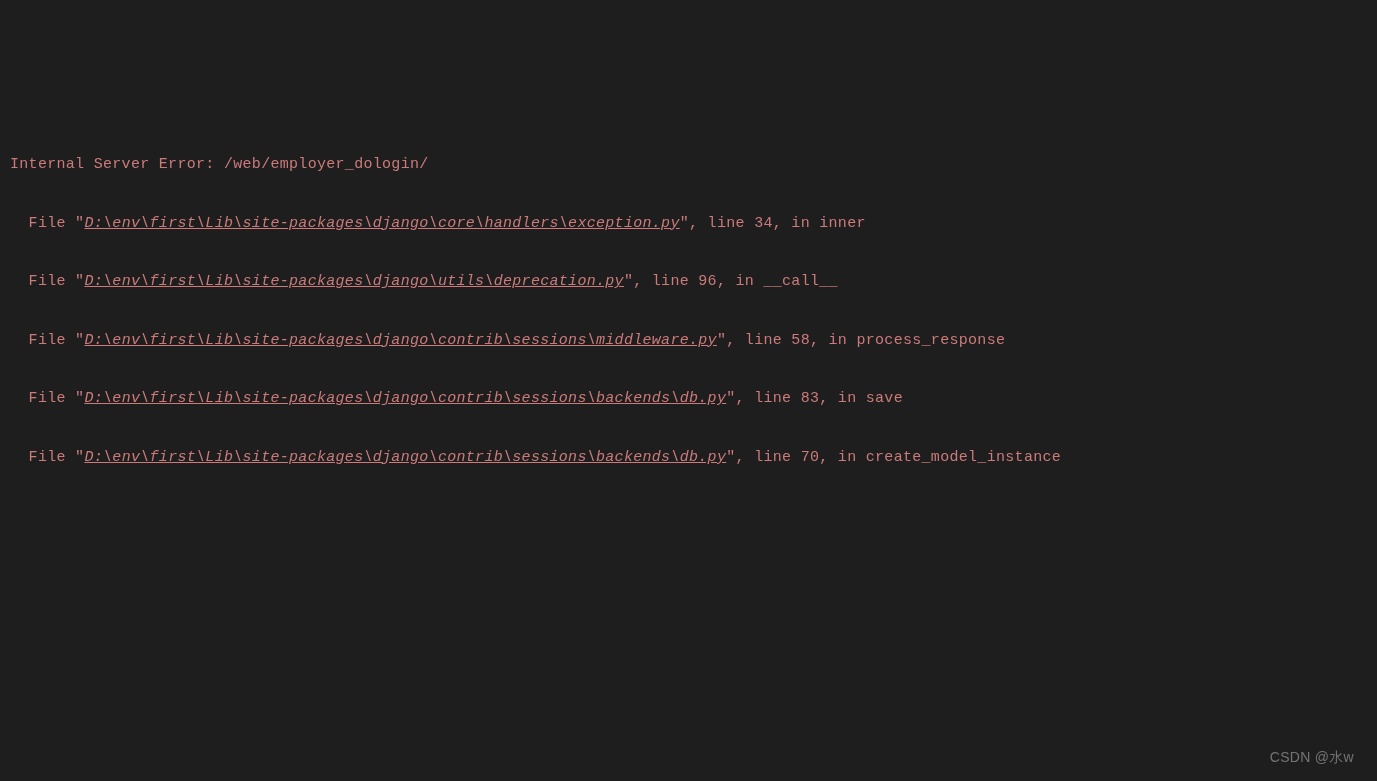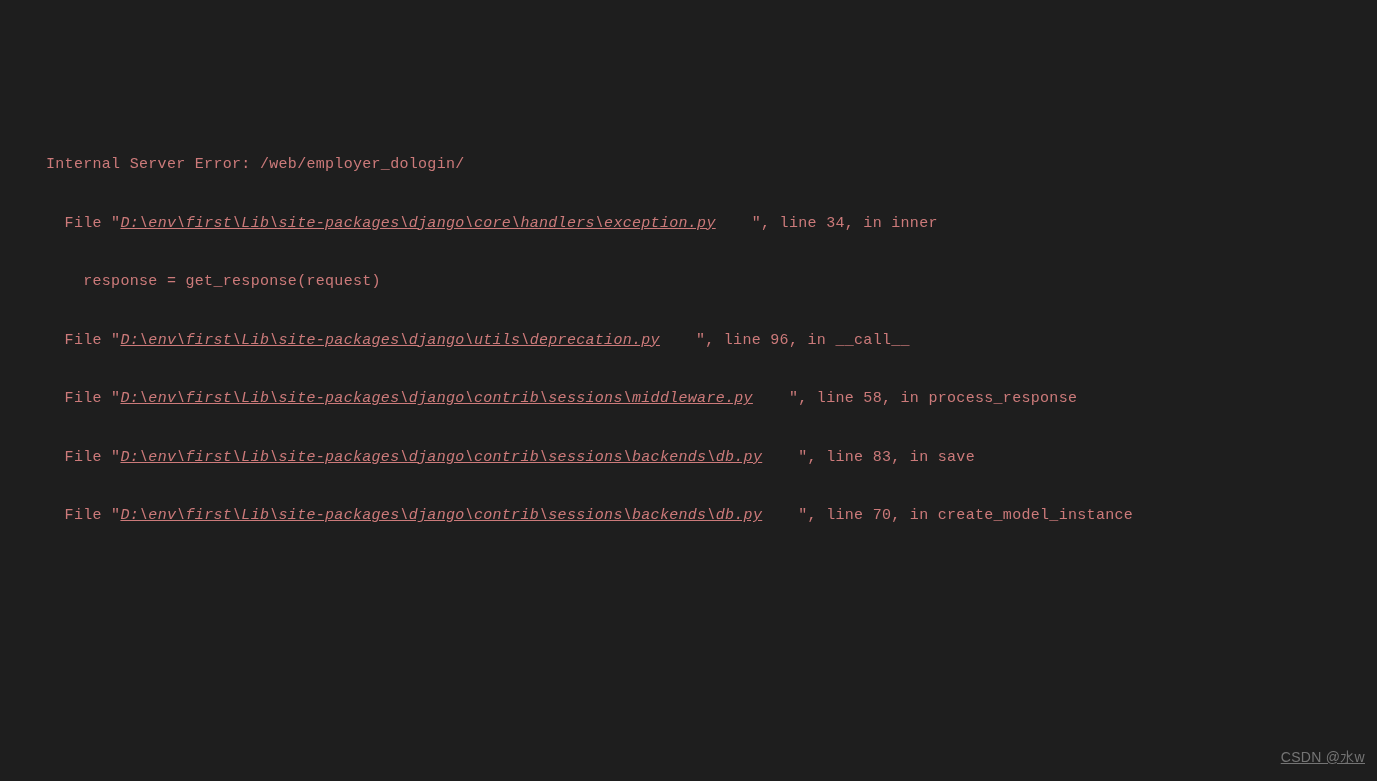"Internal Server Error:" .text { margin-left: 36px -> none }
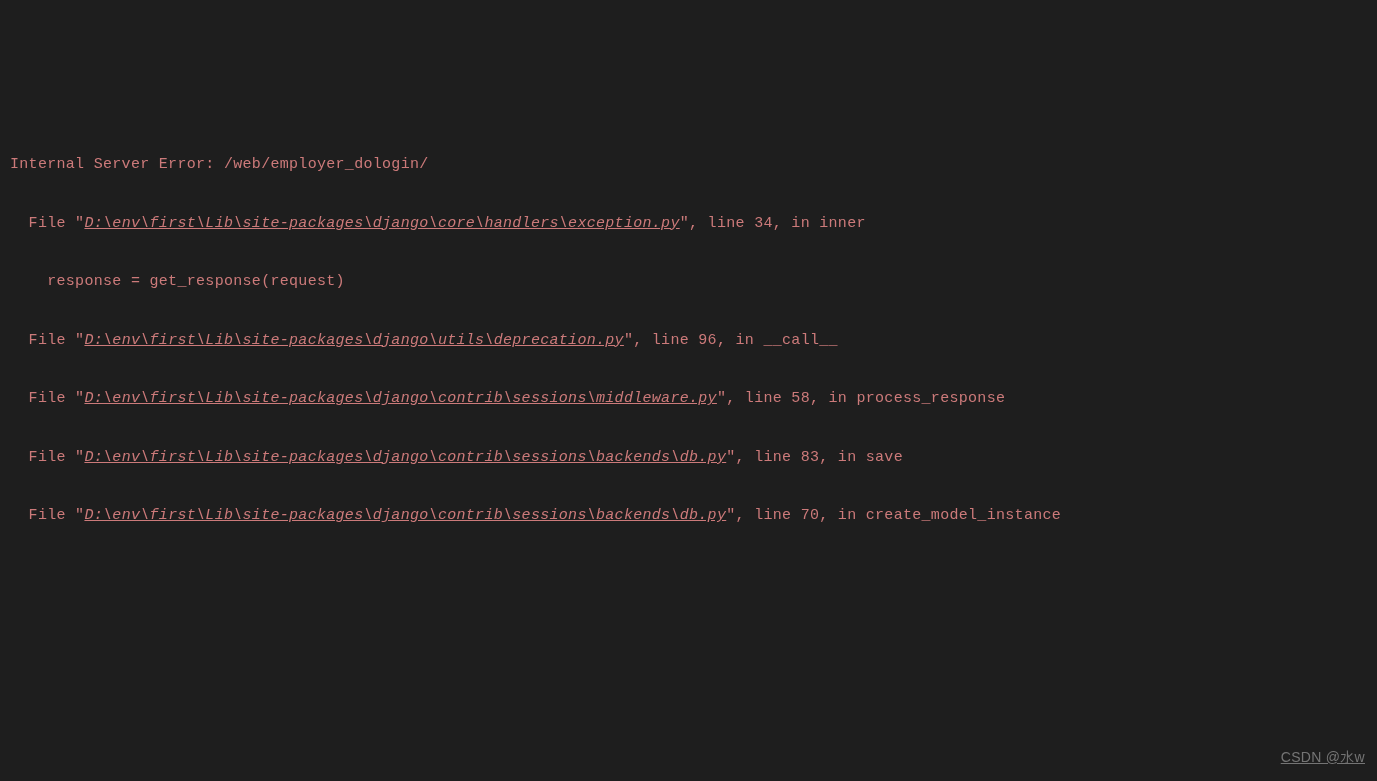"response = get_response(request)" span.line { html: <span> response = get_response(request)</span> -> none }
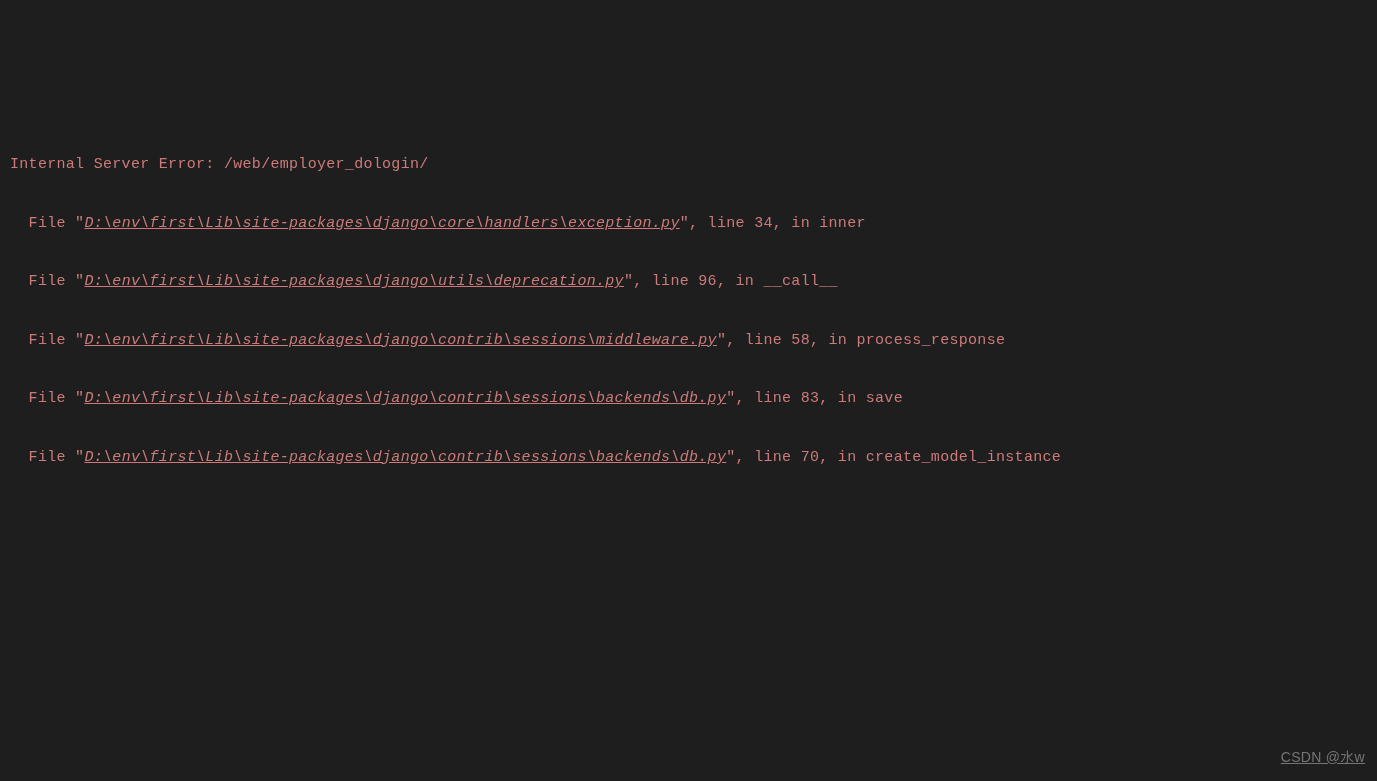"CSDN @水w" .watermark { right: 12px -> 23px; text-decoration: underline -> none }
